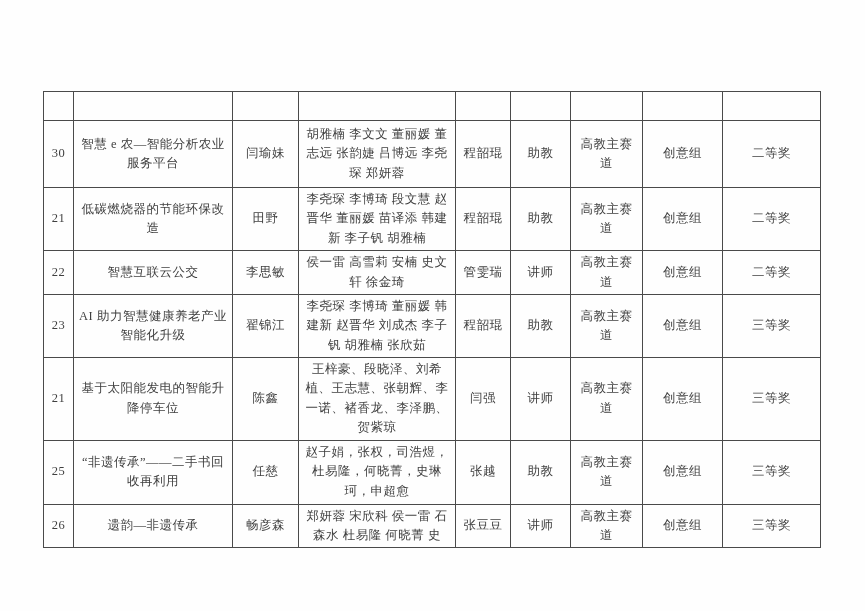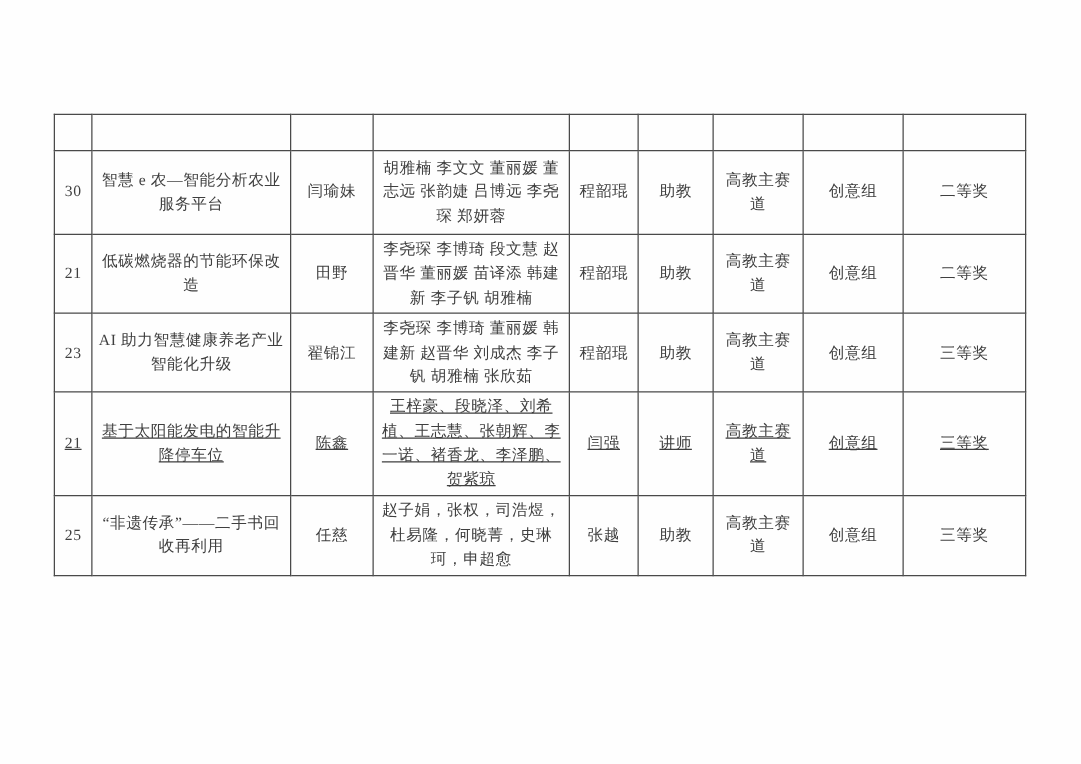"22" tr.row-h36 { html: none -> <tr> <td>22</td> <td>智慧互联云公交</td> <td>李思敏</td> <td>侯一雷 高雪莉 安楠 史文轩 徐金琦</td> <td>管雯瑞</td> <td>讲师</td> <td>高教主赛道</td> <td>创意组</td> <td>二等奖</td> </tr> }
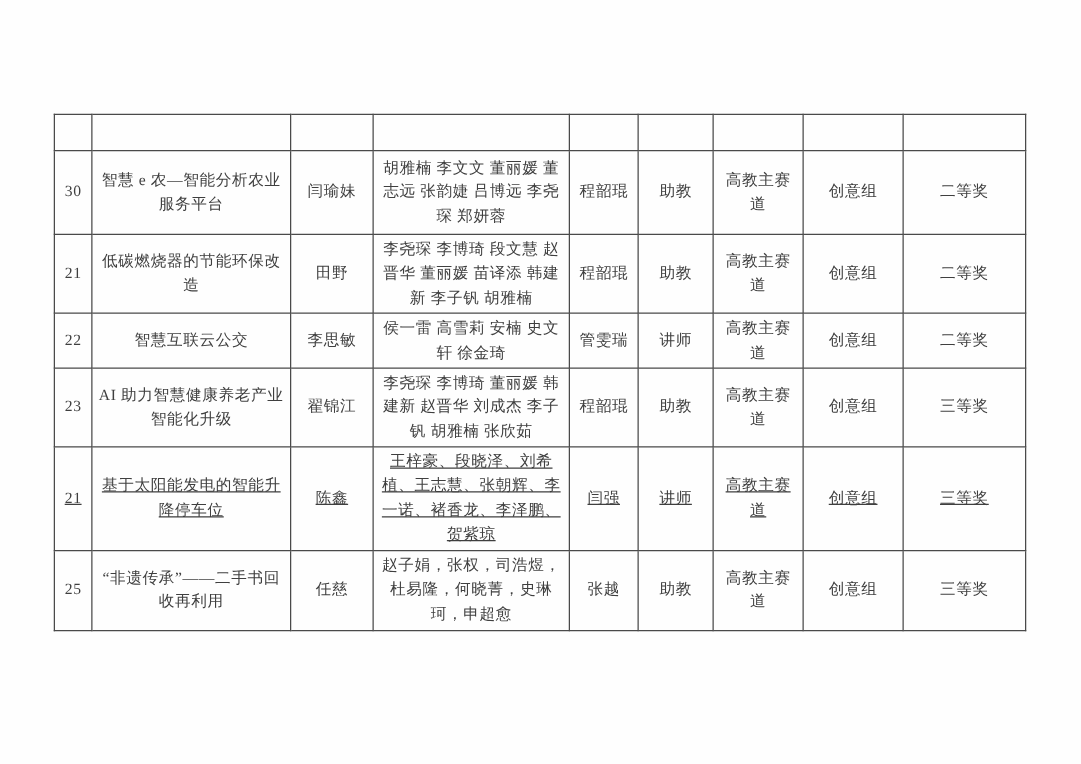"王梓豪、段晓泽、刘希植、王志慧、张朝辉、李一诺、褚香龙、李泽鹏、贺紫琼" tr.row-h56 td { text-decoration: underline -> none }
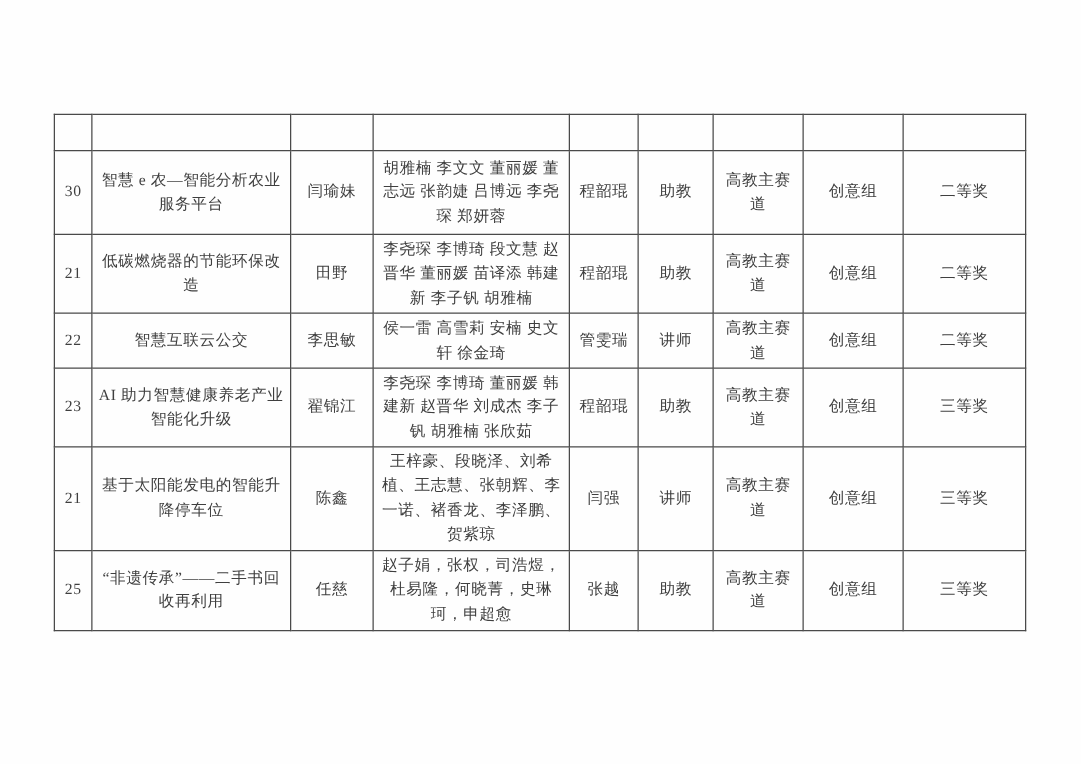"26" tr.row-h36 { html: none -> <tr> <td>26</td> <td>遗韵—非遗传承</td> <td>畅彦森</td> <td>郑妍蓉 宋欣科 侯一雷 石森水 杜易隆 何晓菁 史</td> <td>张豆豆</td> <td>讲师</td> <td>高教主赛道</td> <td>创意组</td> <td>三等奖</td> </tr> }
